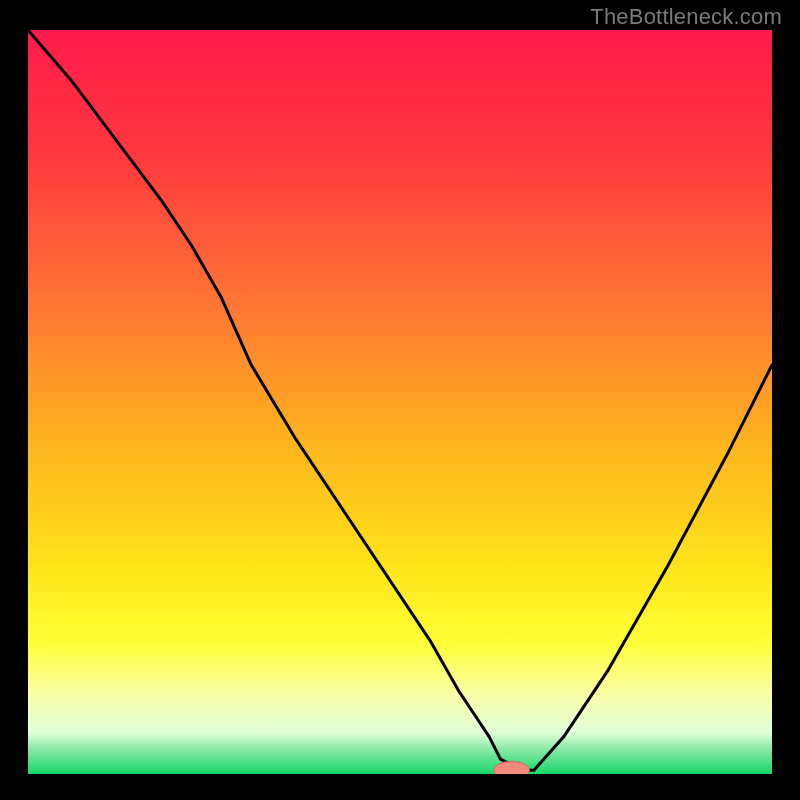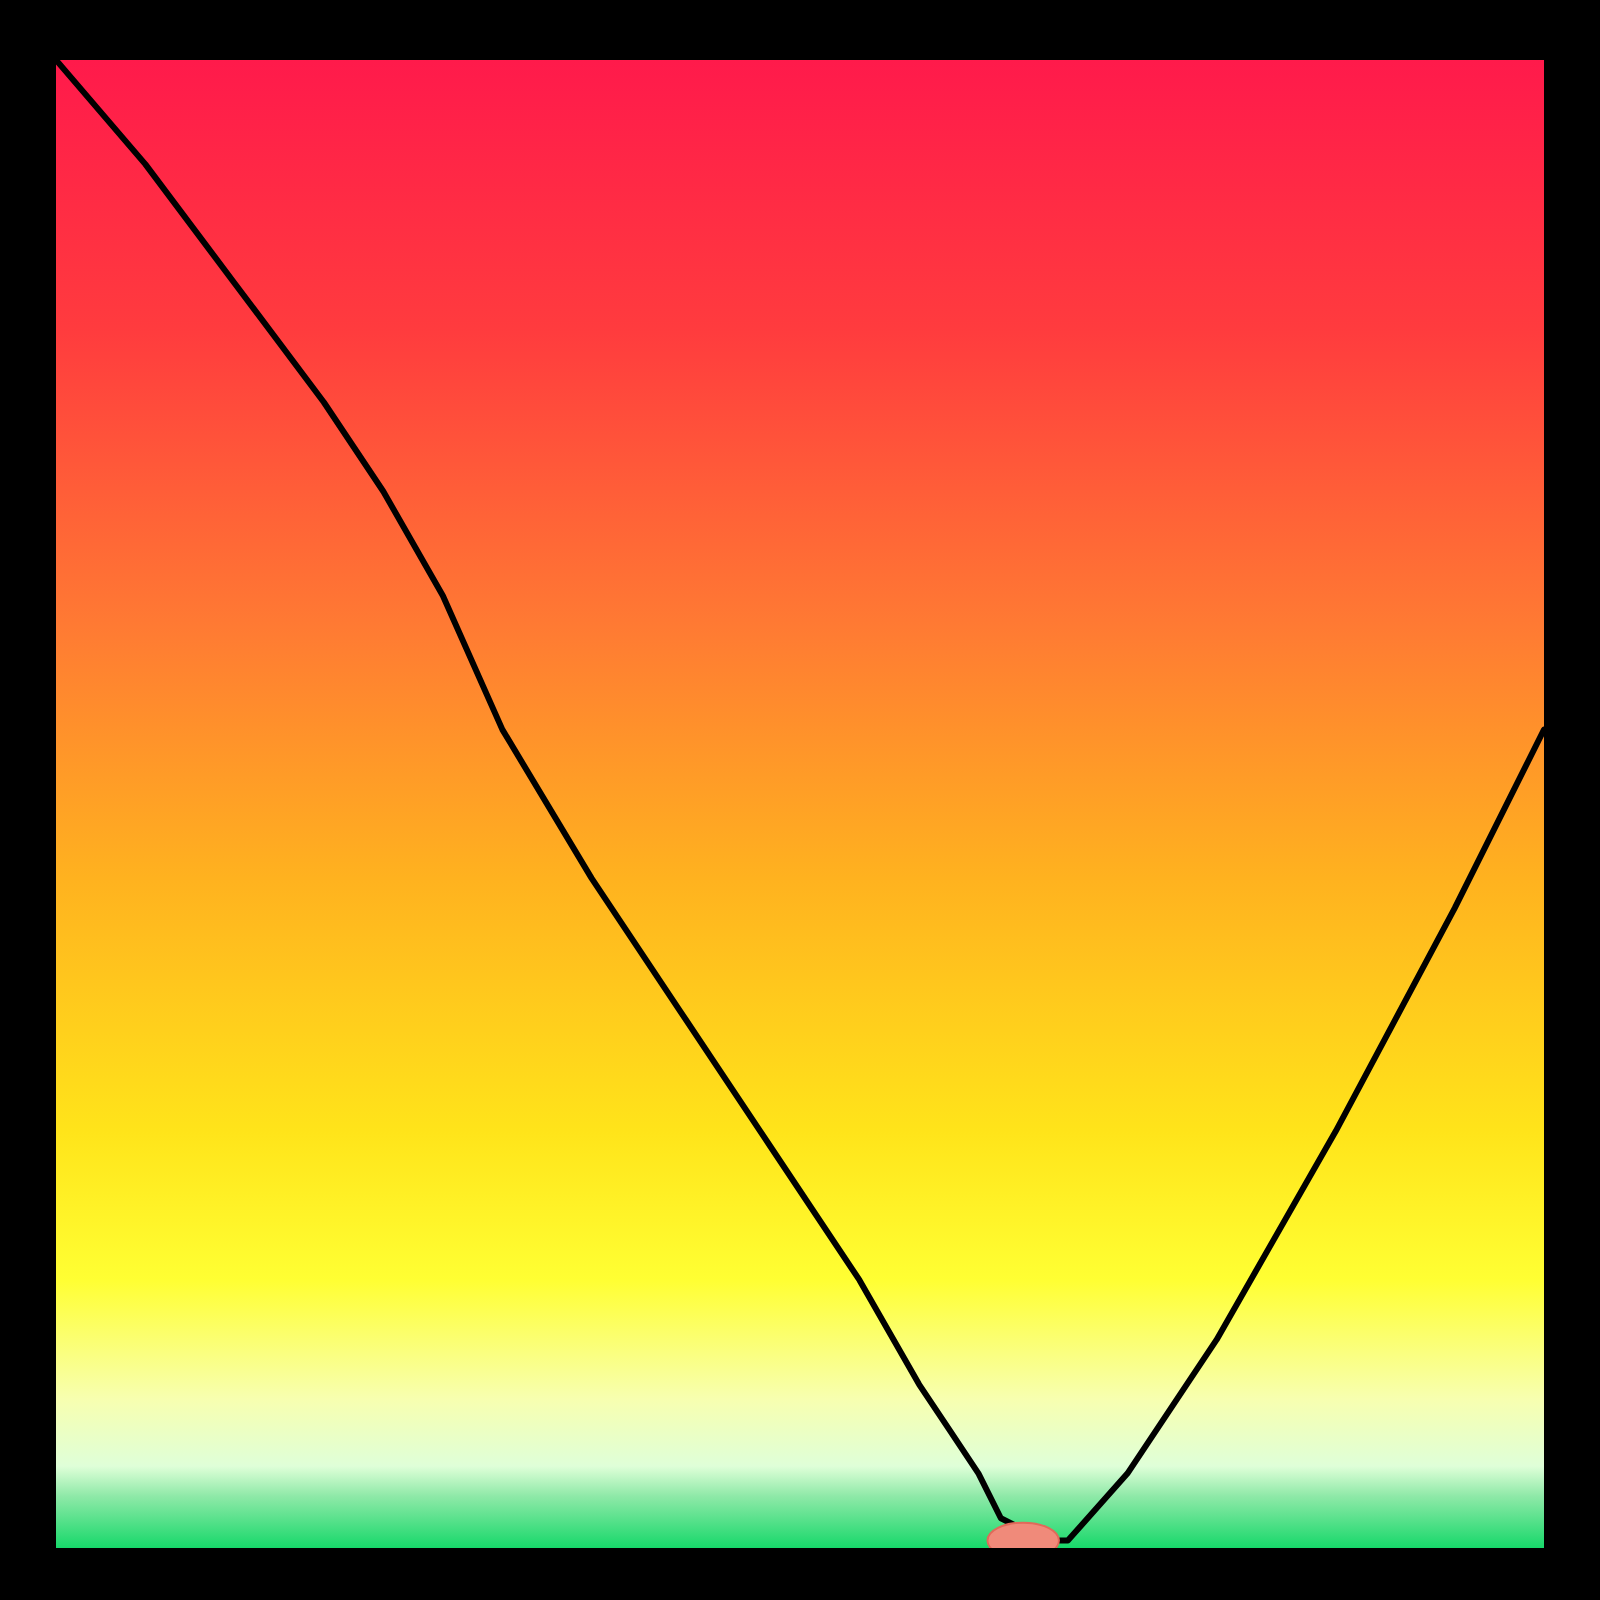"TheBottleneck.com" div.watermark { html: none -> <div>TheBottleneck.com</div> }
